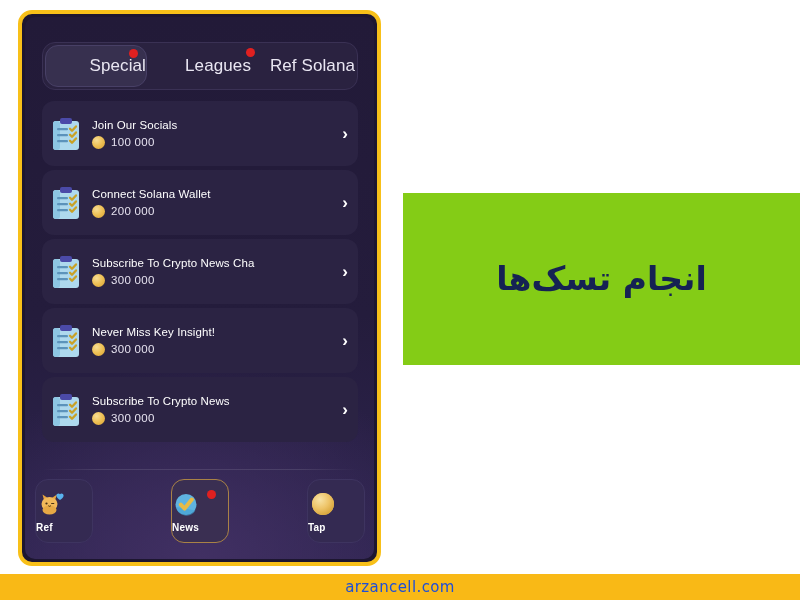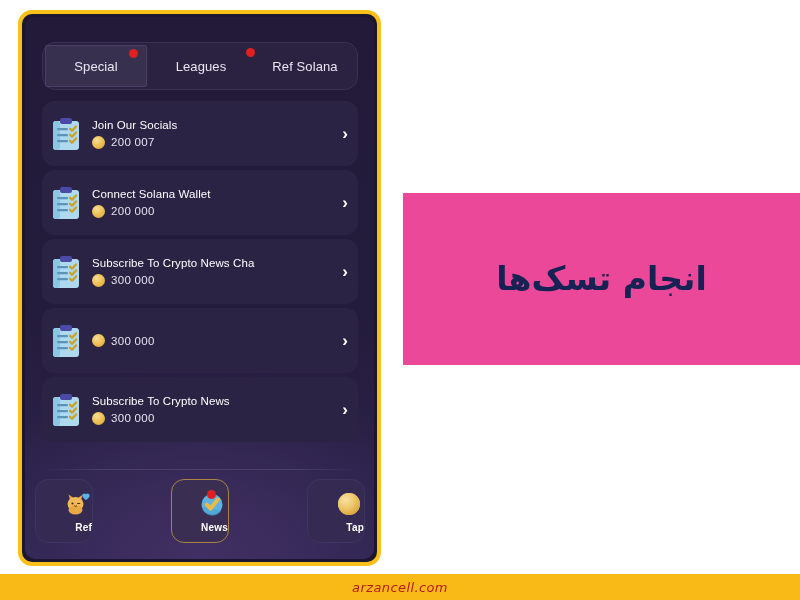"Special" .tab { border-radius: 2px -> 13px; font-size: 13px -> 17px; justify-content: center -> flex-end }
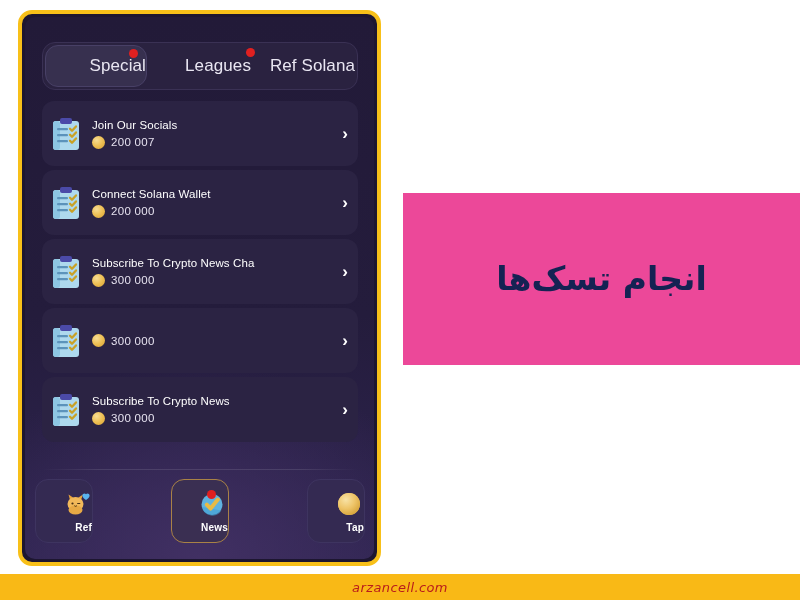"200 007" span.reward-amt { text: 200 007 -> 100 000 }
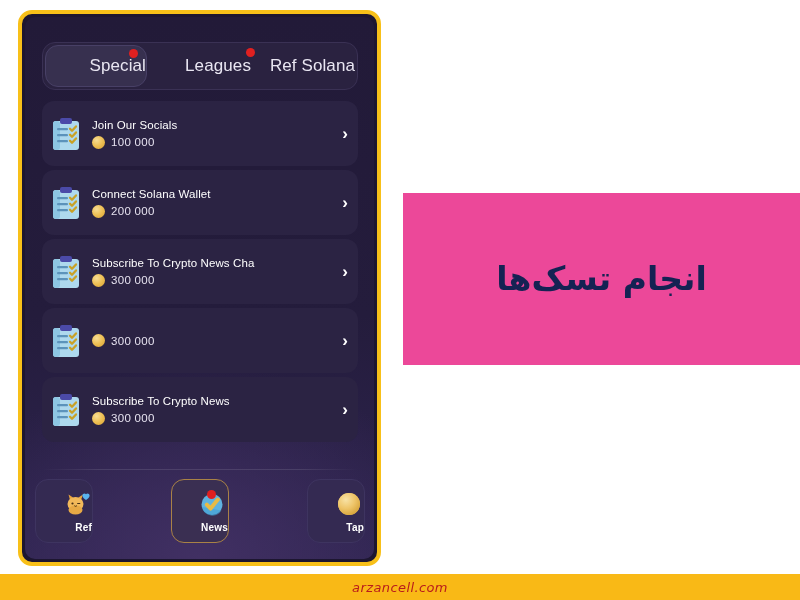"انجام تسک‌ها" .headline { background: #ec4899 -> #84cc16 }
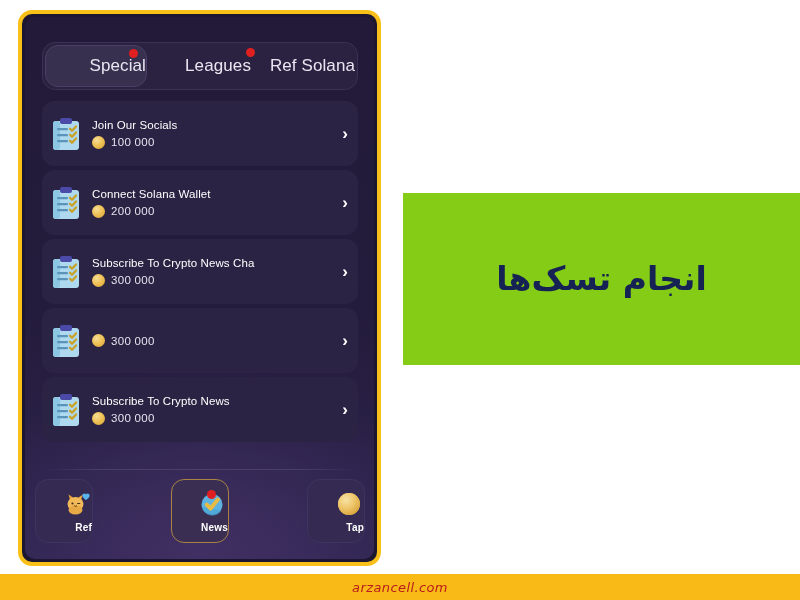"Never Miss Key Insight!" div.task-title { html: none -> <div>Never Miss Key Insight!</div> }
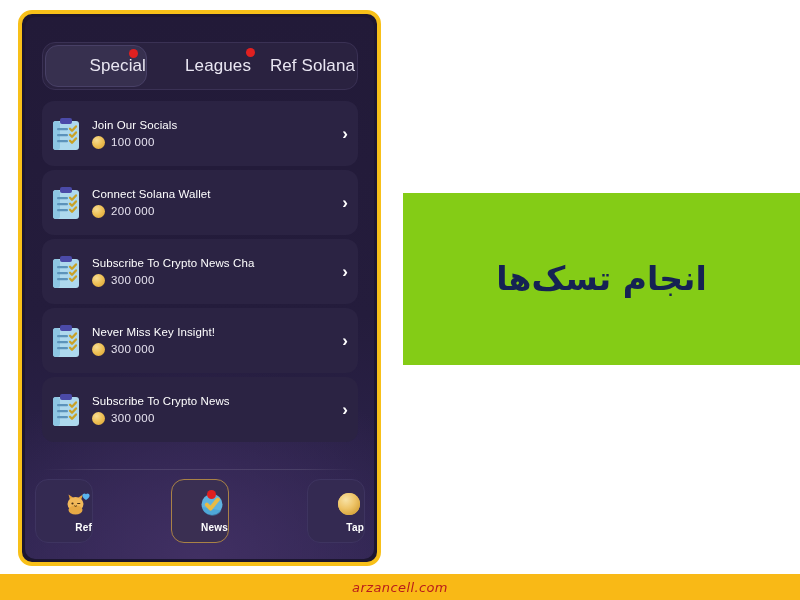"Ref" .nav-item { align-items: flex-end -> flex-start }
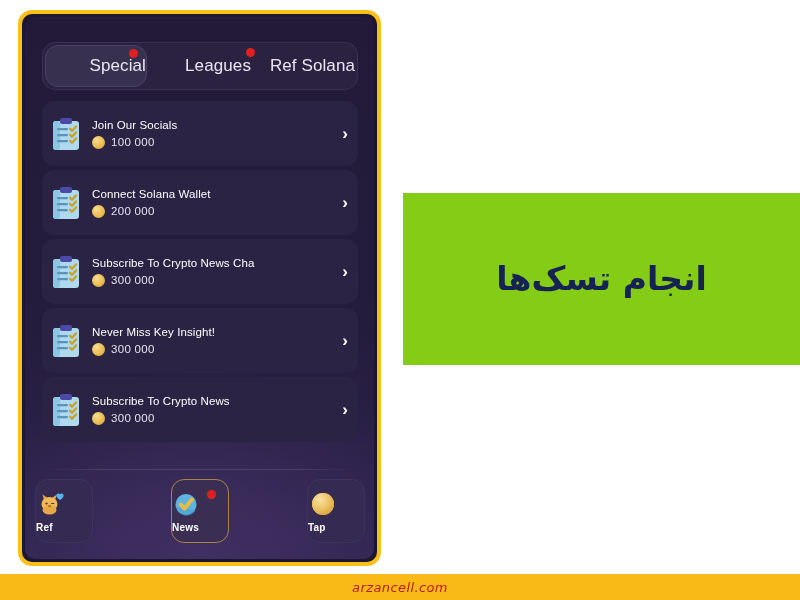"arzancell.com" .footer-text { color: #b91c1c -> #1d4ed8; font-size: 13px -> 15px; font-style: italic -> none }
